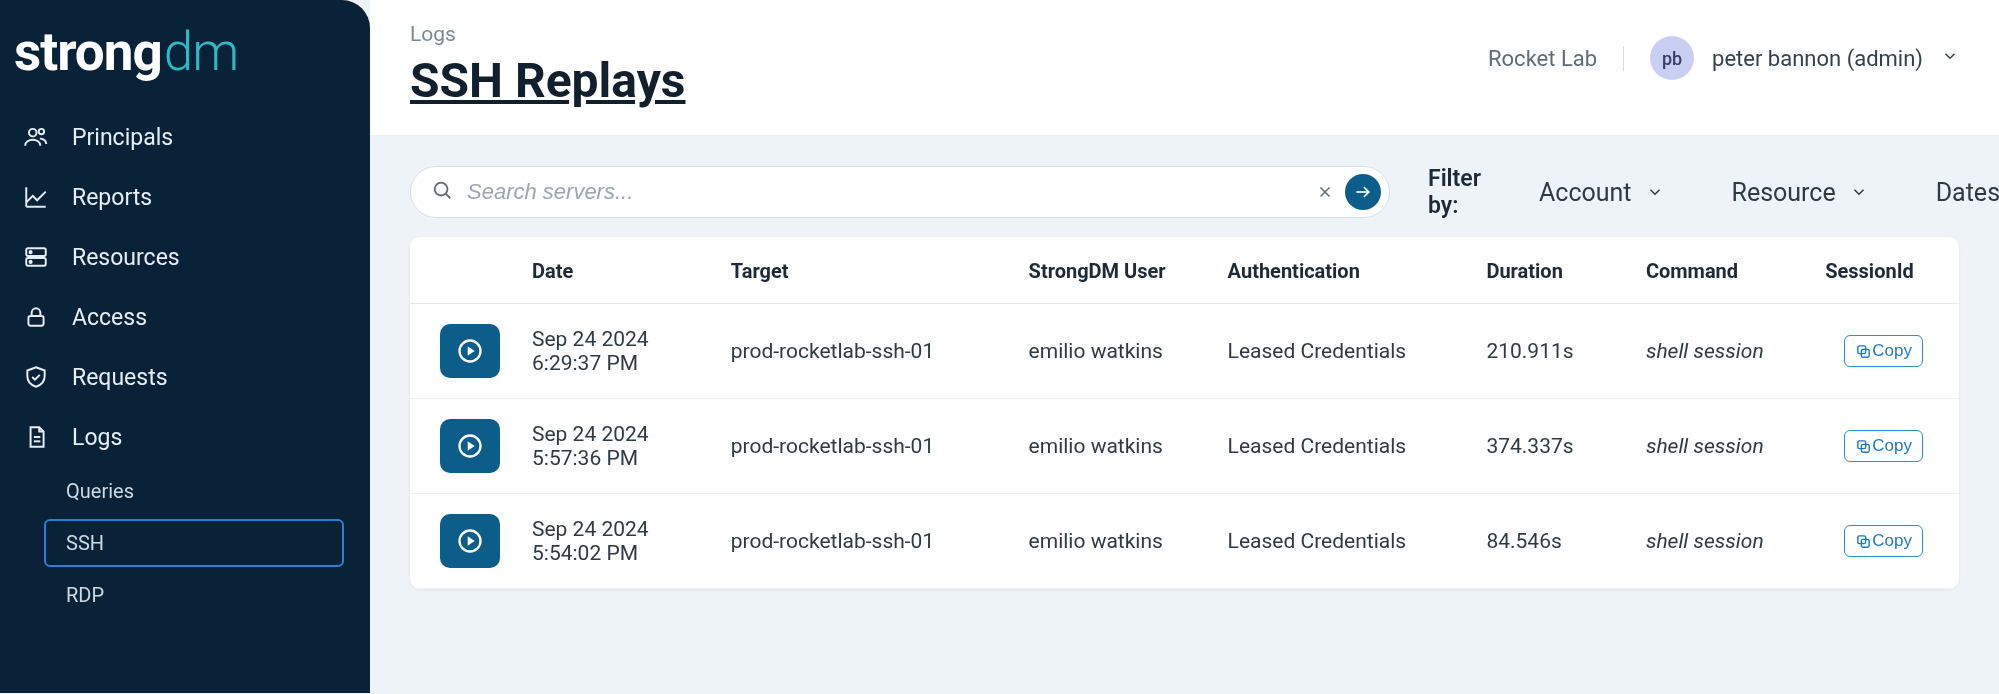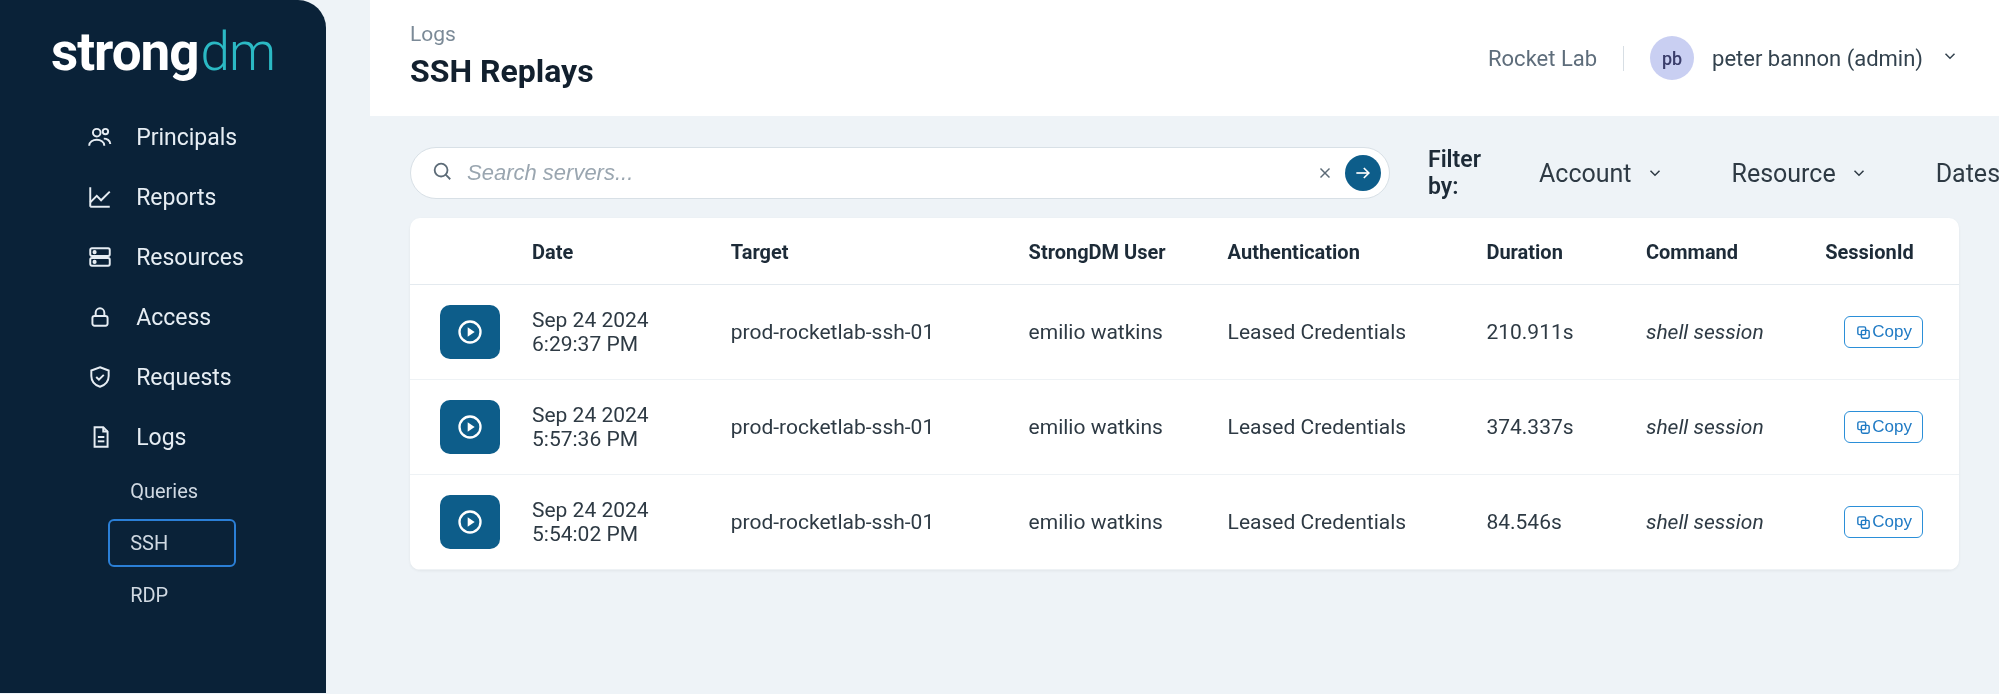"strong" .sidebar { align-items: center -> none; width: 326px -> 370px }
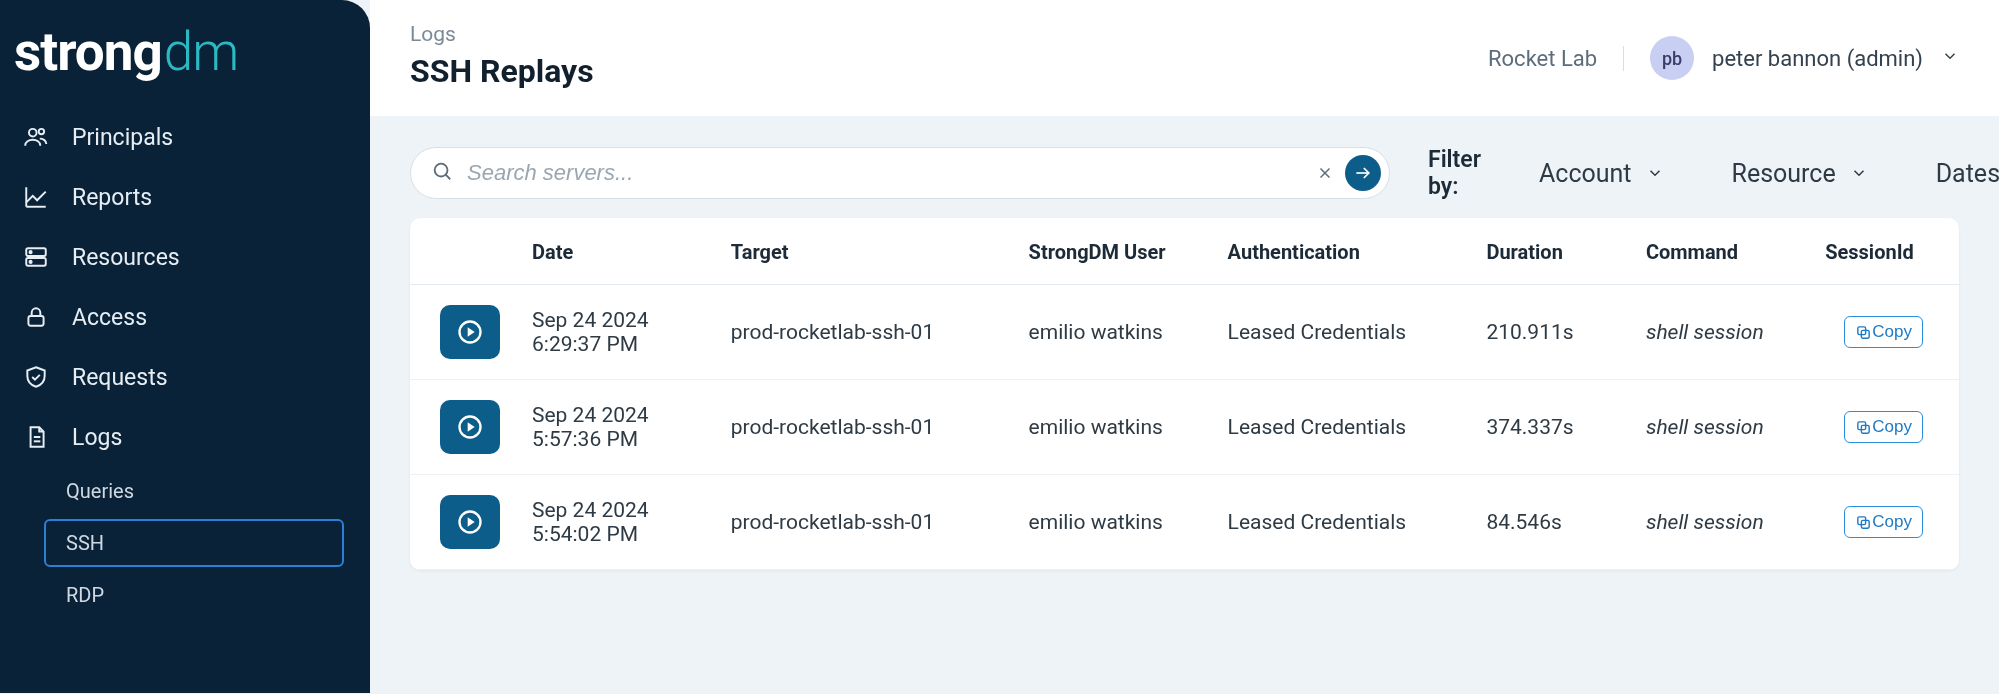"SSH Replays" .page-title { font-size: 32px -> 48px; text-decoration: none -> underline }
